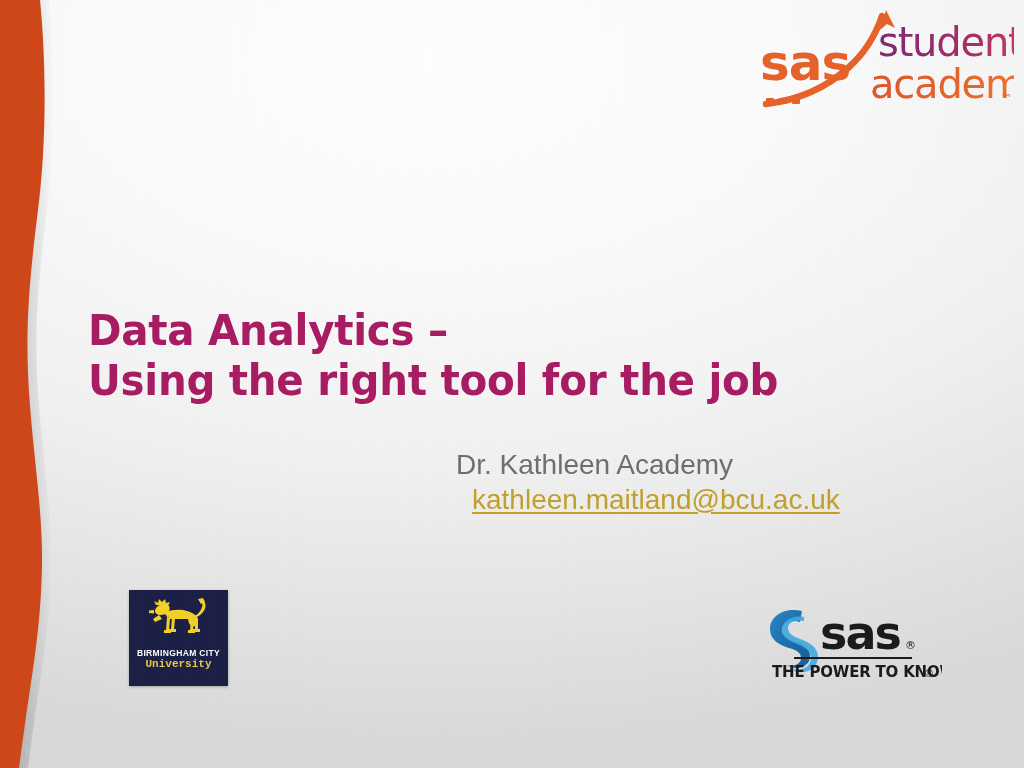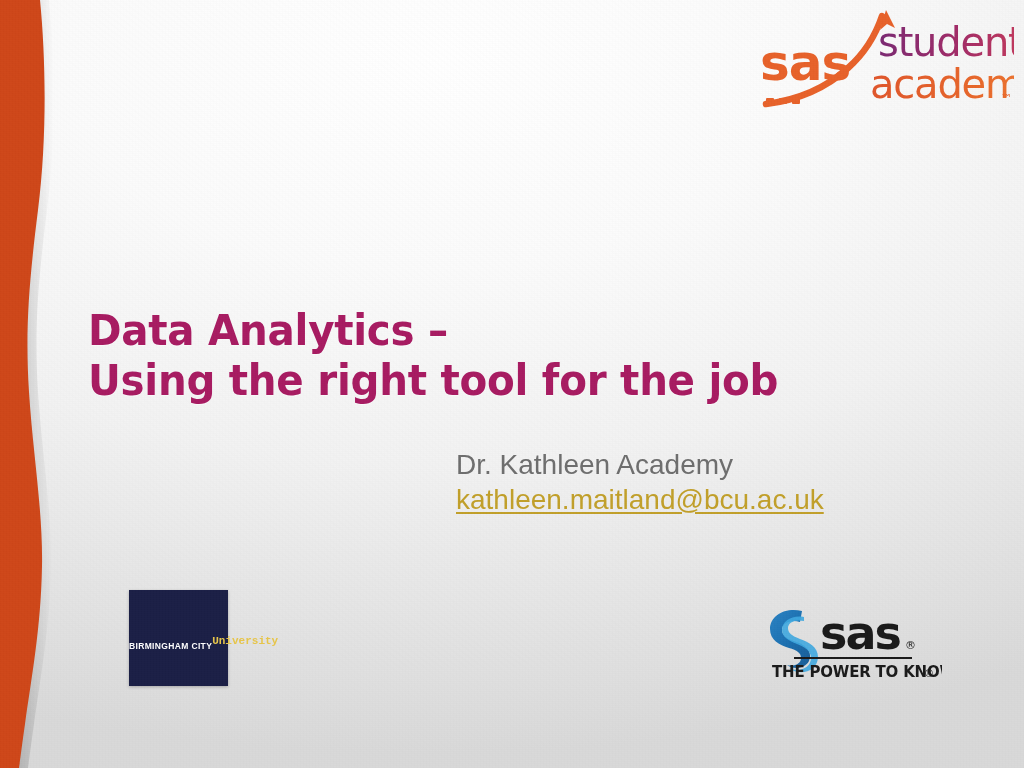"kathleen.maitland@bcu.ac.uk" .sub-line.email { margin-left: none -> 16px }
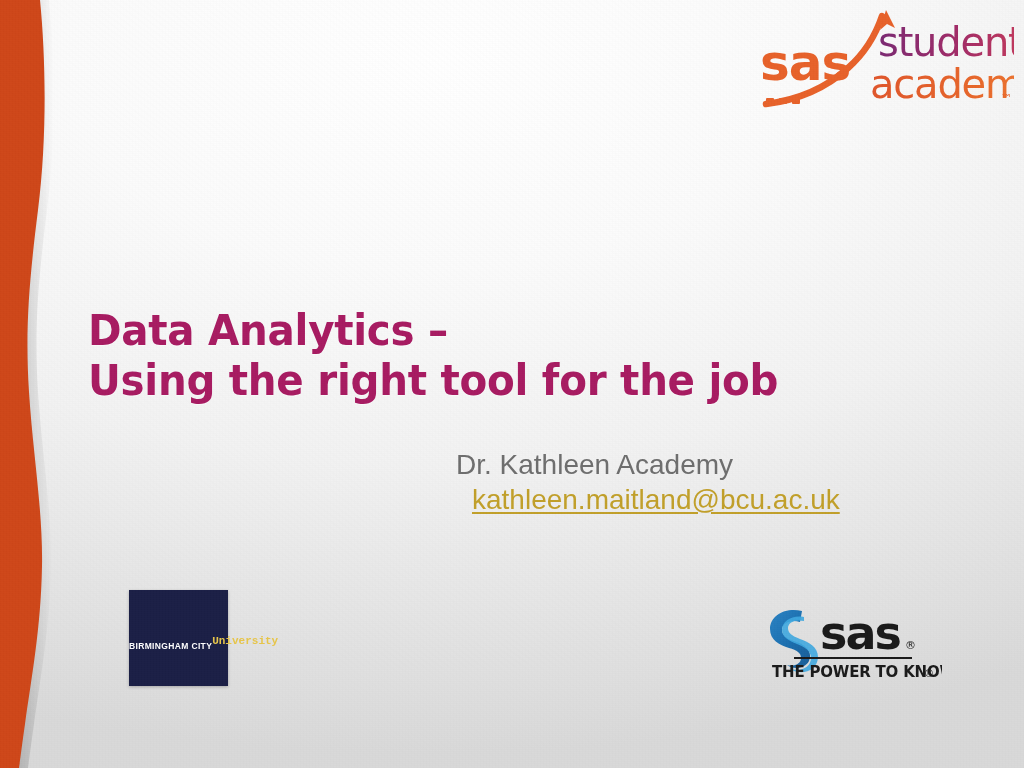"BIRMINGHAM CITY" #bcu-logo { flex-direction: row -> column }
